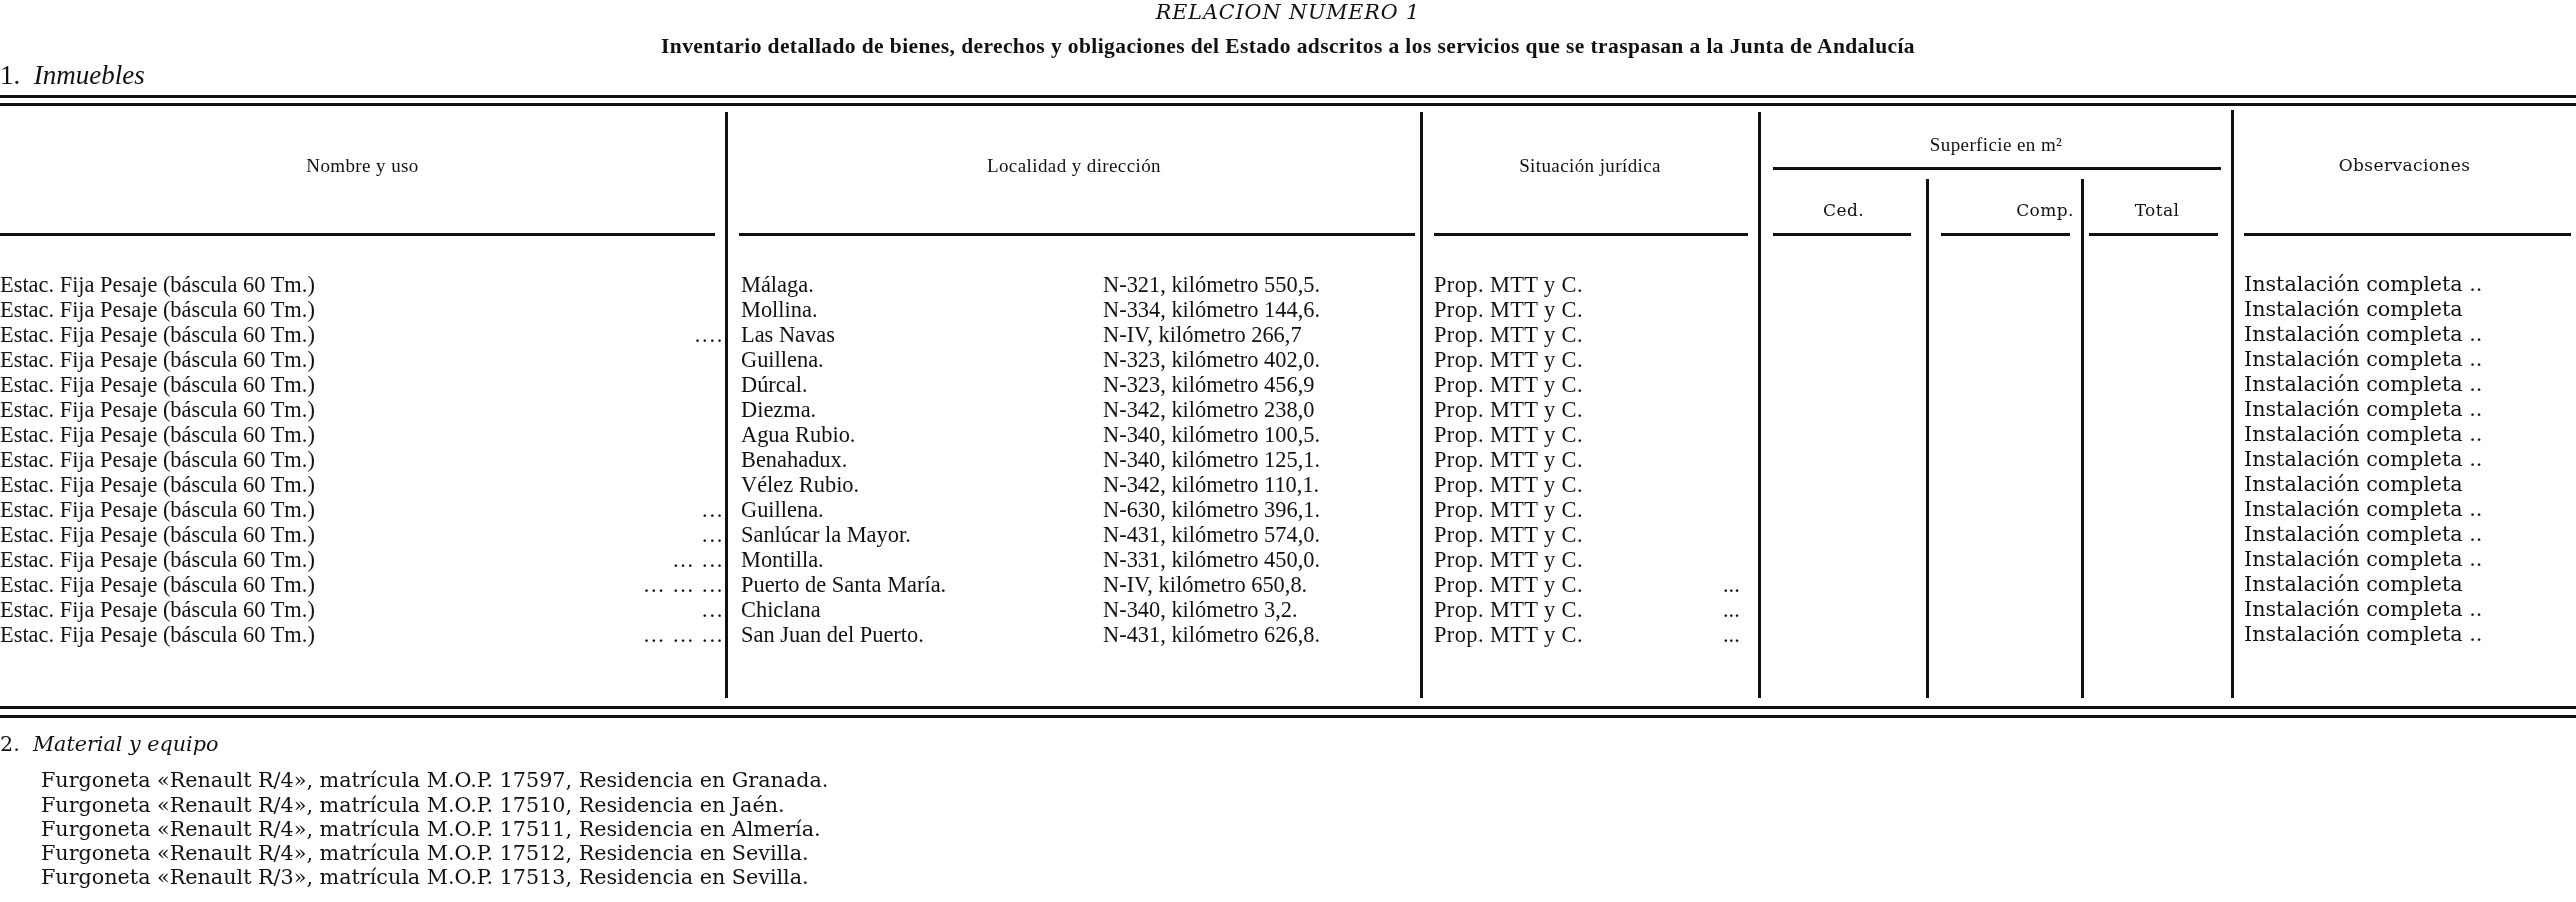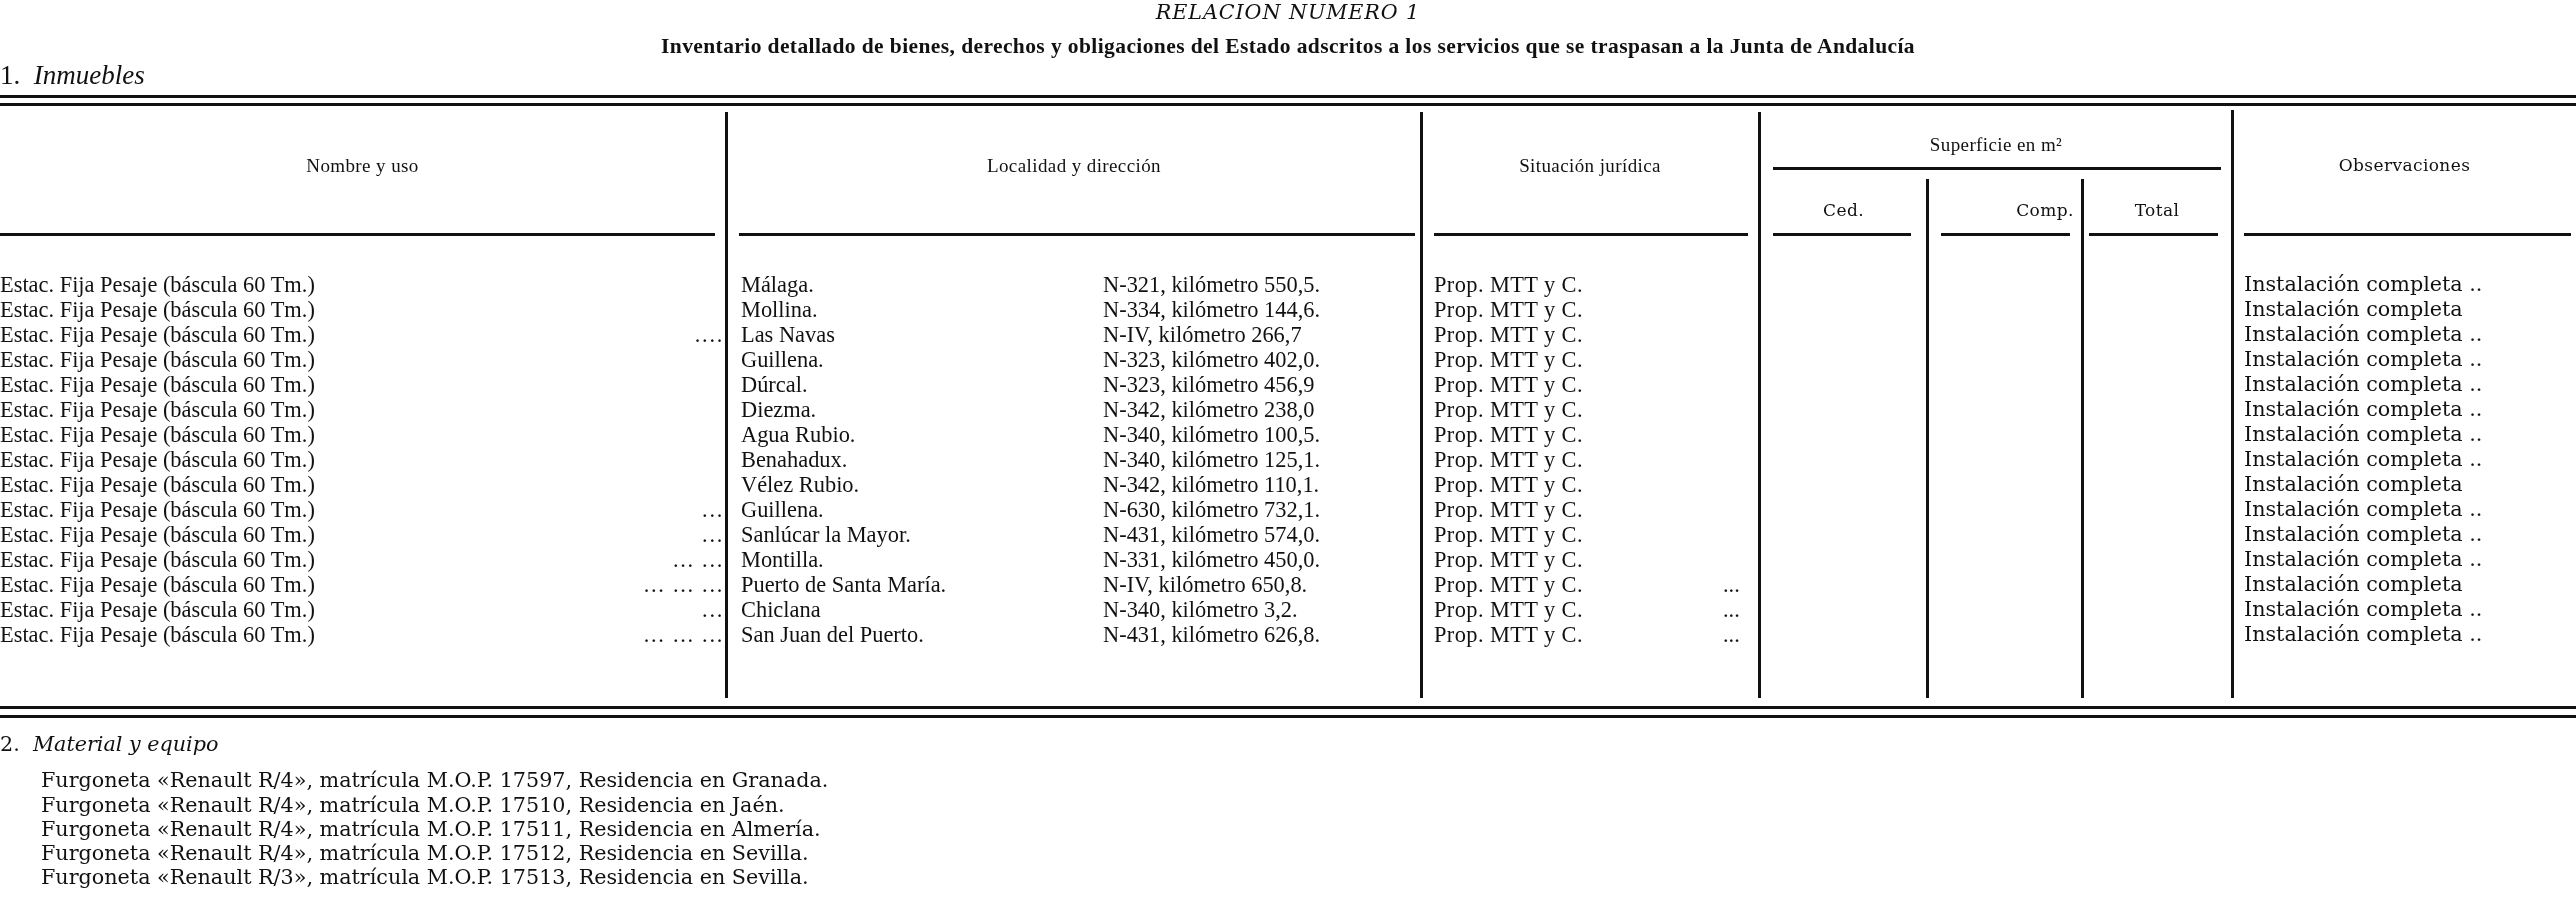"N-630, kilómetro 732,1." span.c-road { text: 732,1 -> 396,1 }
